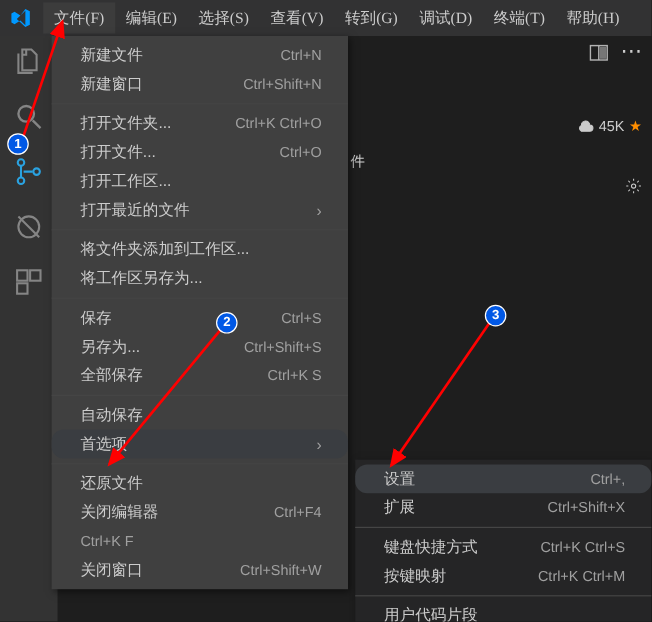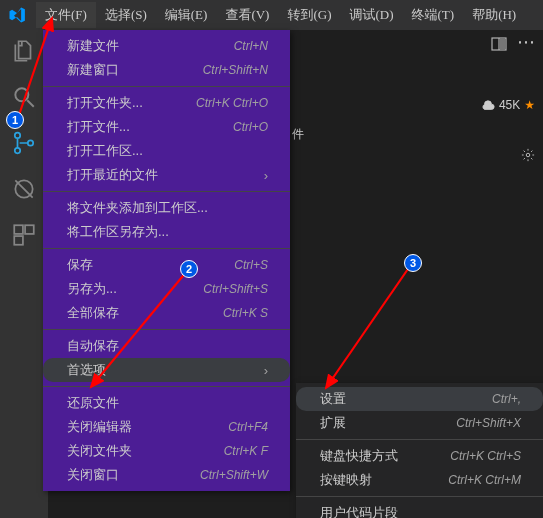"选择(S)" div.menubar-item { order: before "编辑(E)" -> after "编辑(E)" }
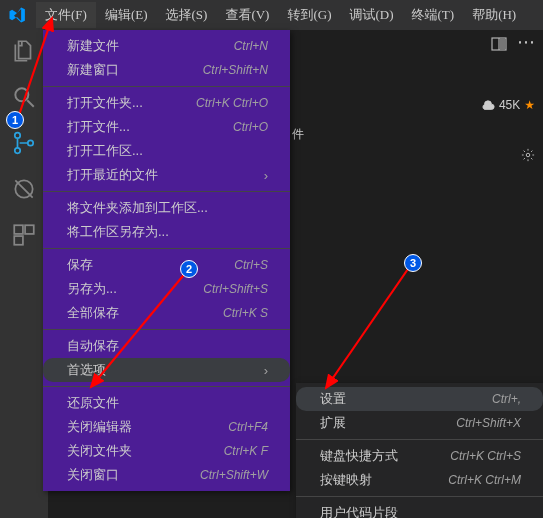"新建文件" .dropdown { background: #4c1d95 -> #404040 }
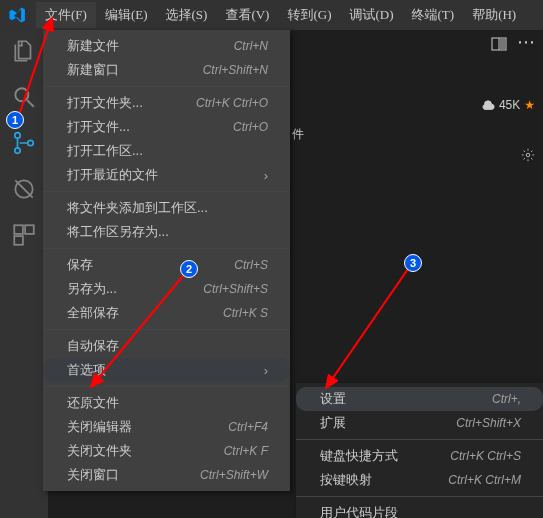"Ctrl+N" .shortcut { font-style: italic -> none }
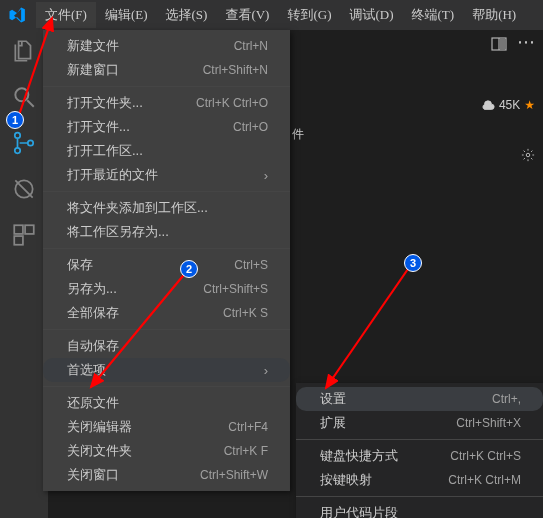"关闭文件夹" span { html: <span>关闭文件夹</span> -> none }
